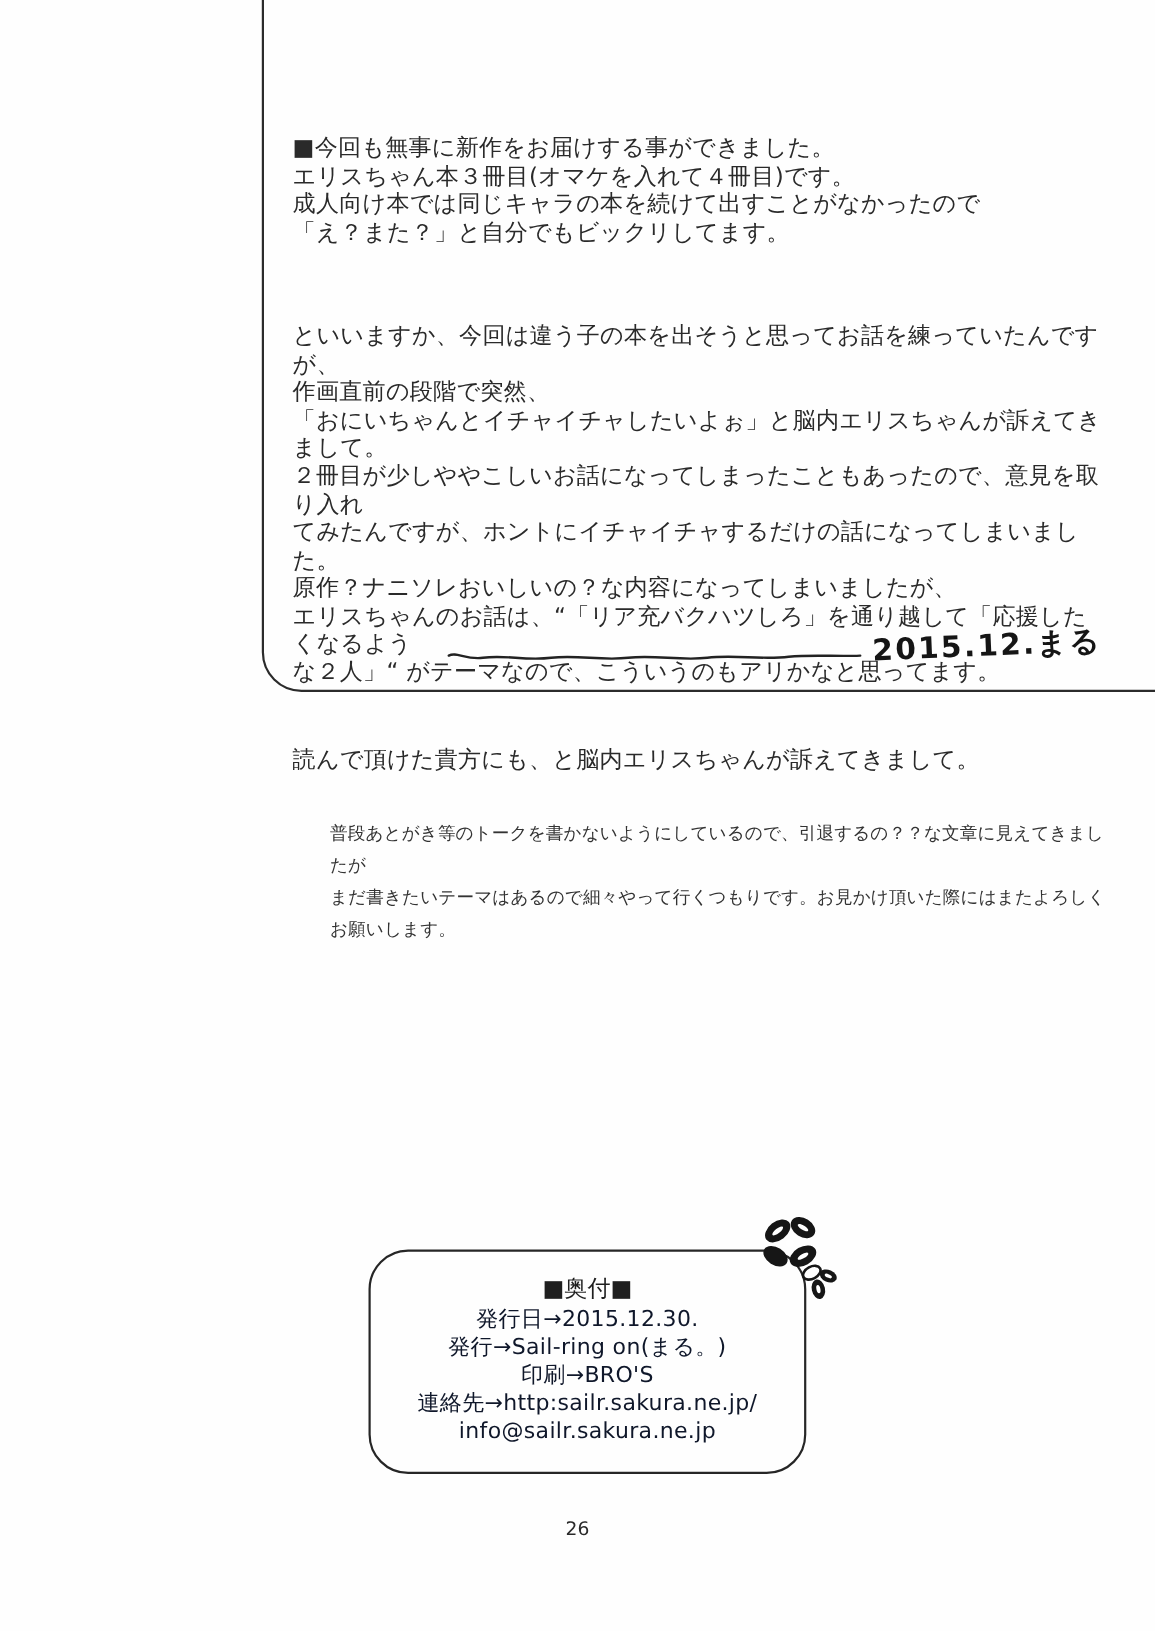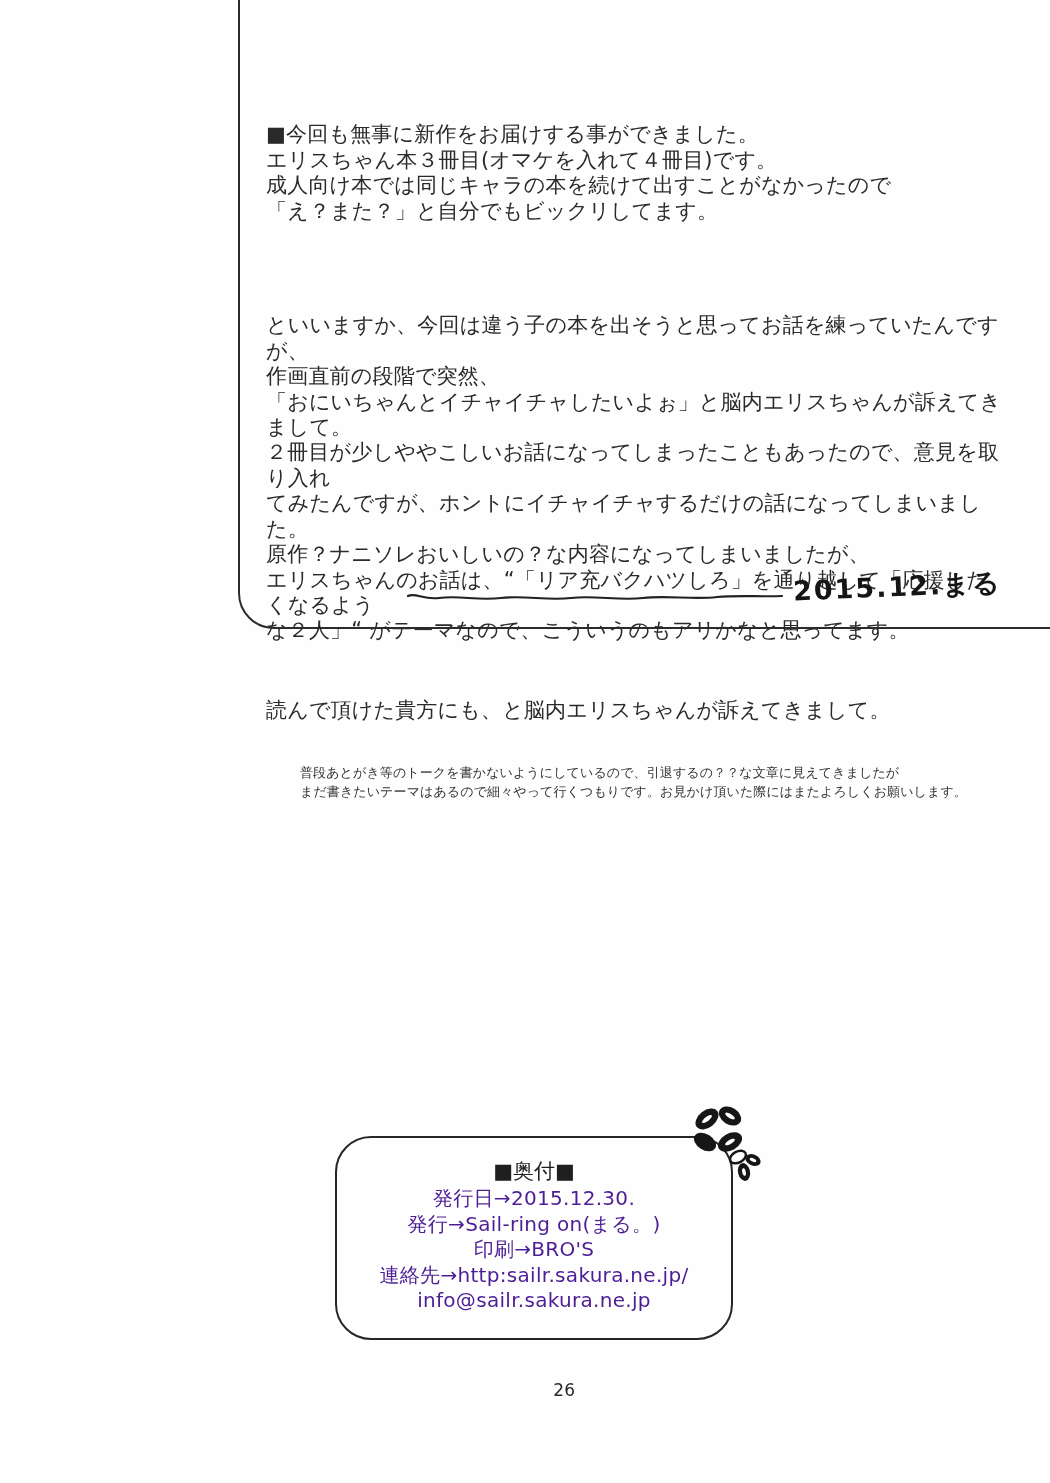"■今回も無事に新作をお届けする事ができました。" .para-1 { margin-bottom: 36px -> 16px }
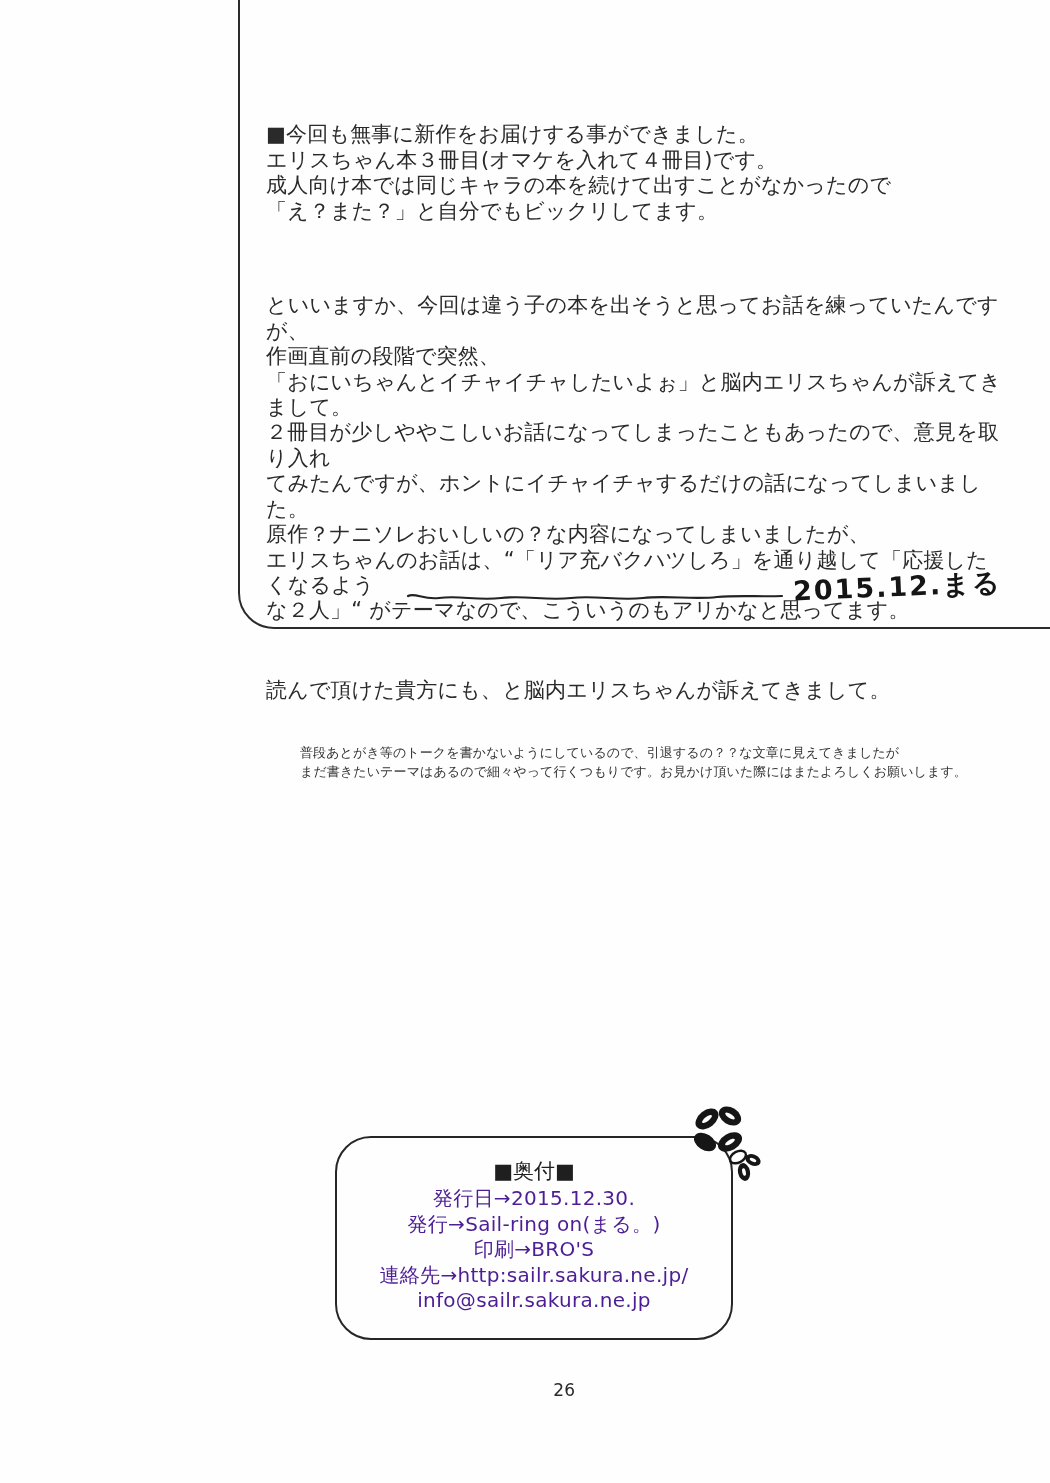"普段あとがき等のトークを書かないようにしているので、引退するの？？な文章に見えて" .afterword-note { font-size: 13px -> 16px; line-height: 19px -> 29px }
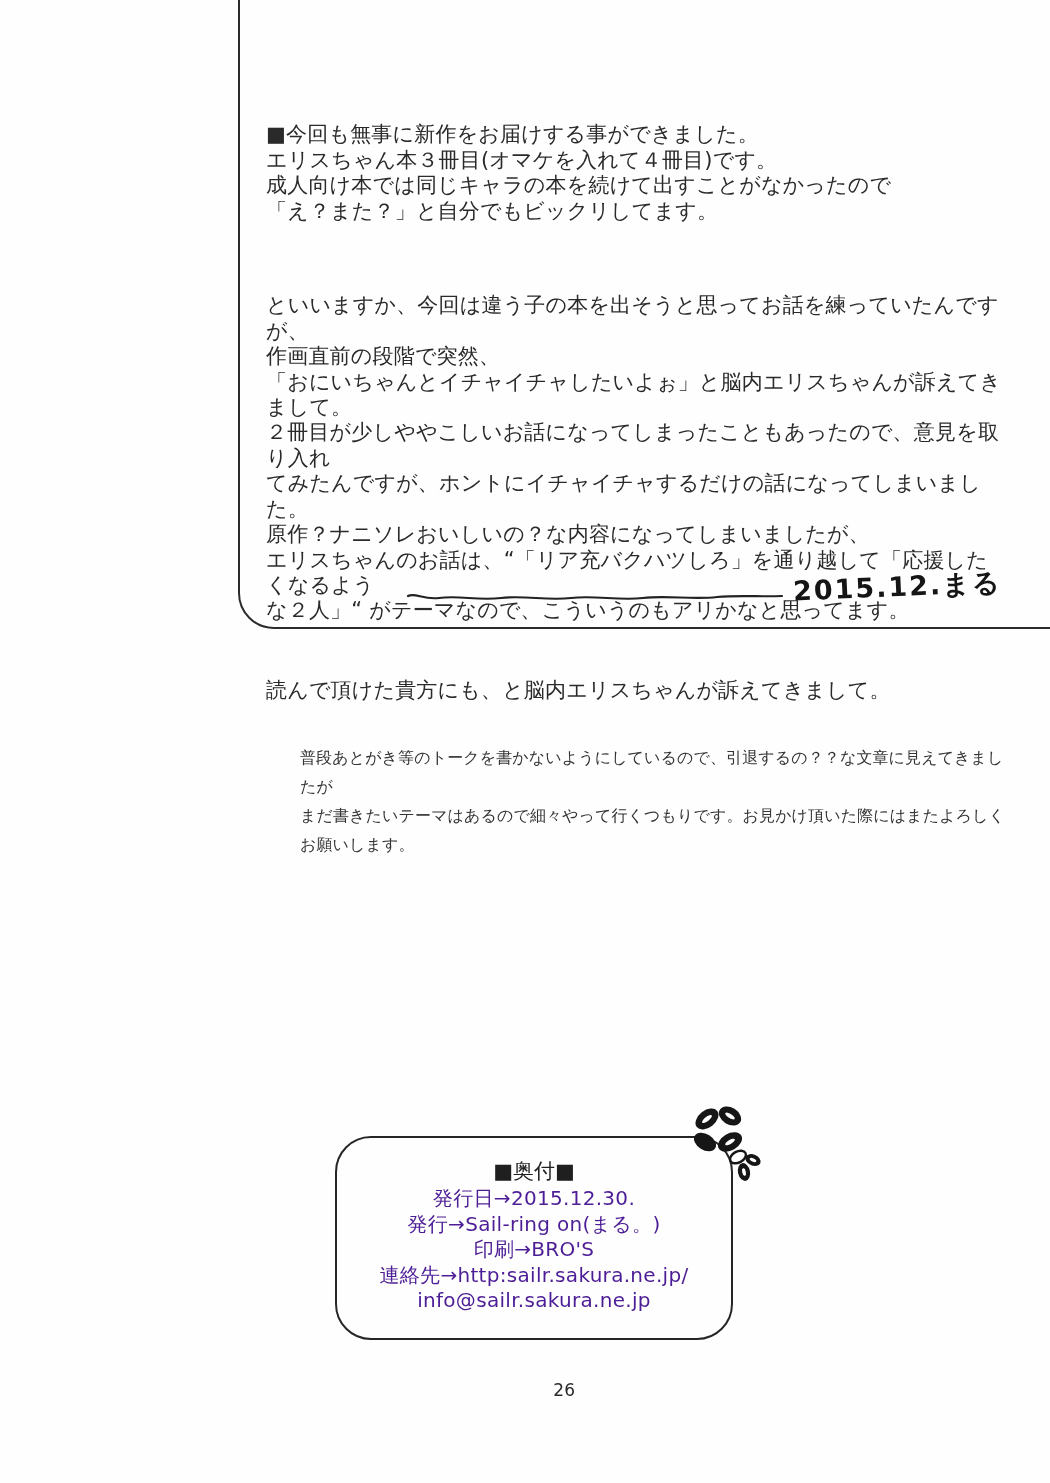"発行日→2015.12.30." .colophon-line { color: #4c1d95 -> #0f172a }
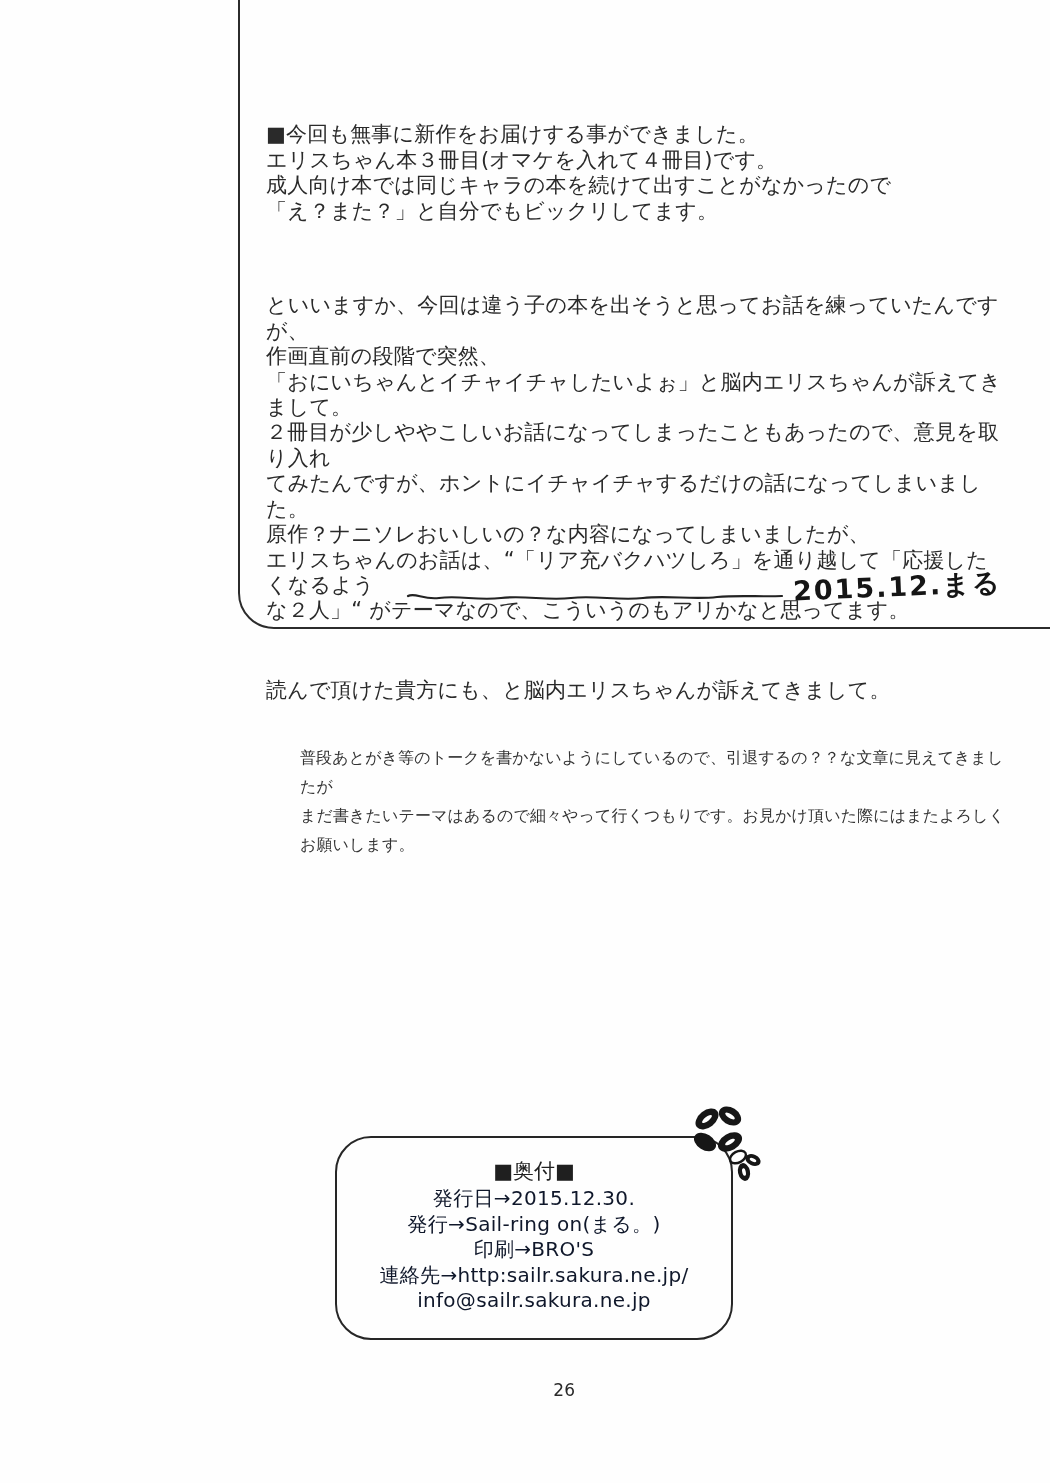"26" .page-number { text-align: right -> center }
